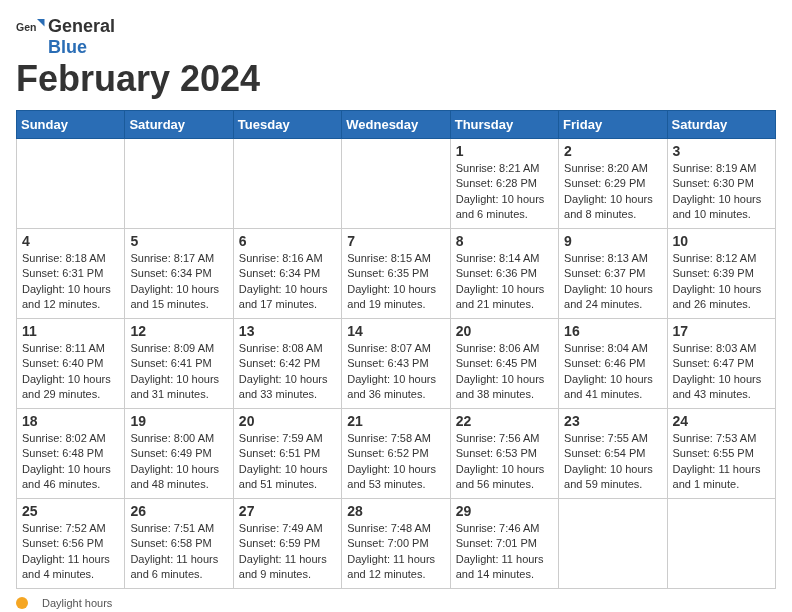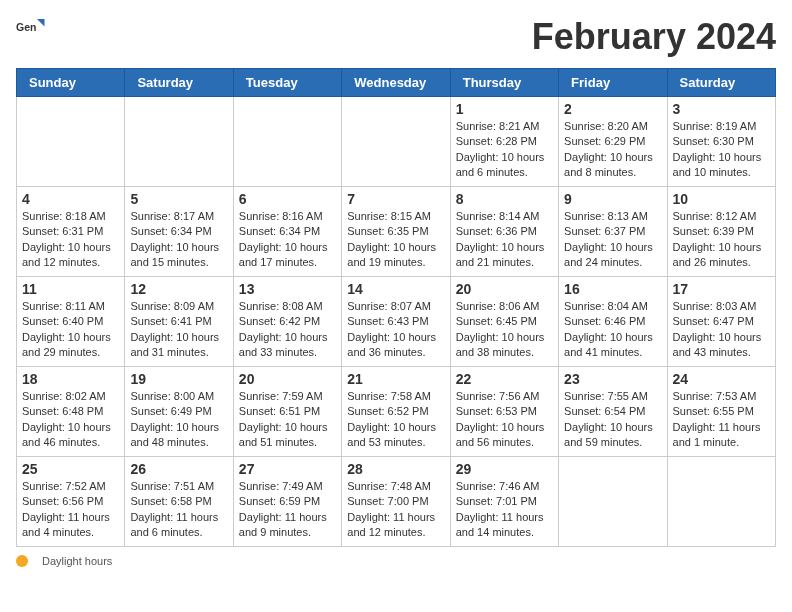"Gen" .header { flex-direction: none -> column }
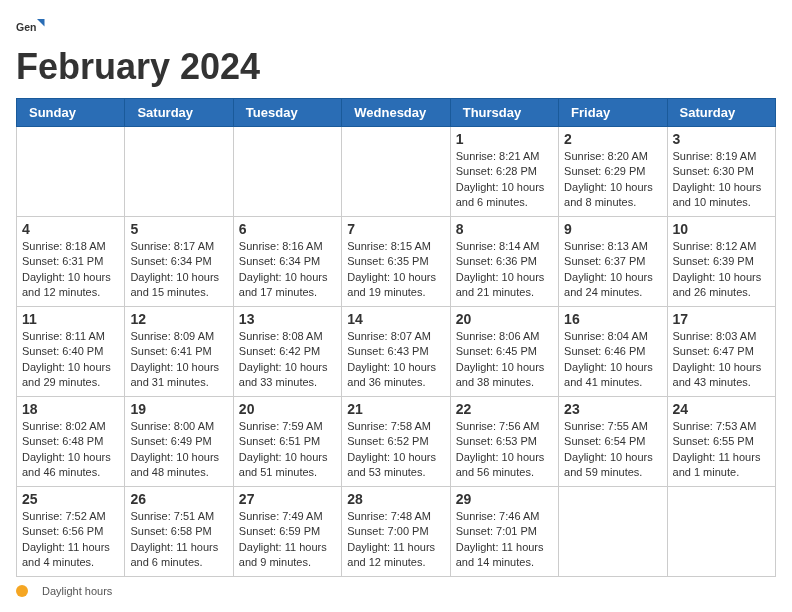"General" div { html: none -> <div> <span>General</span><br> <span>Blue</span> </div> }
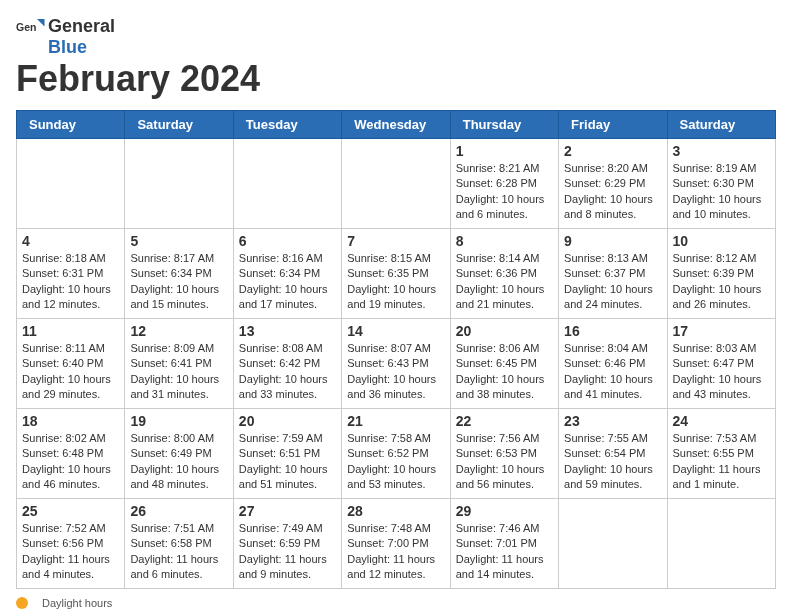"Sunday" .calendar th { padding: 6px 12px -> 6px 4px }
